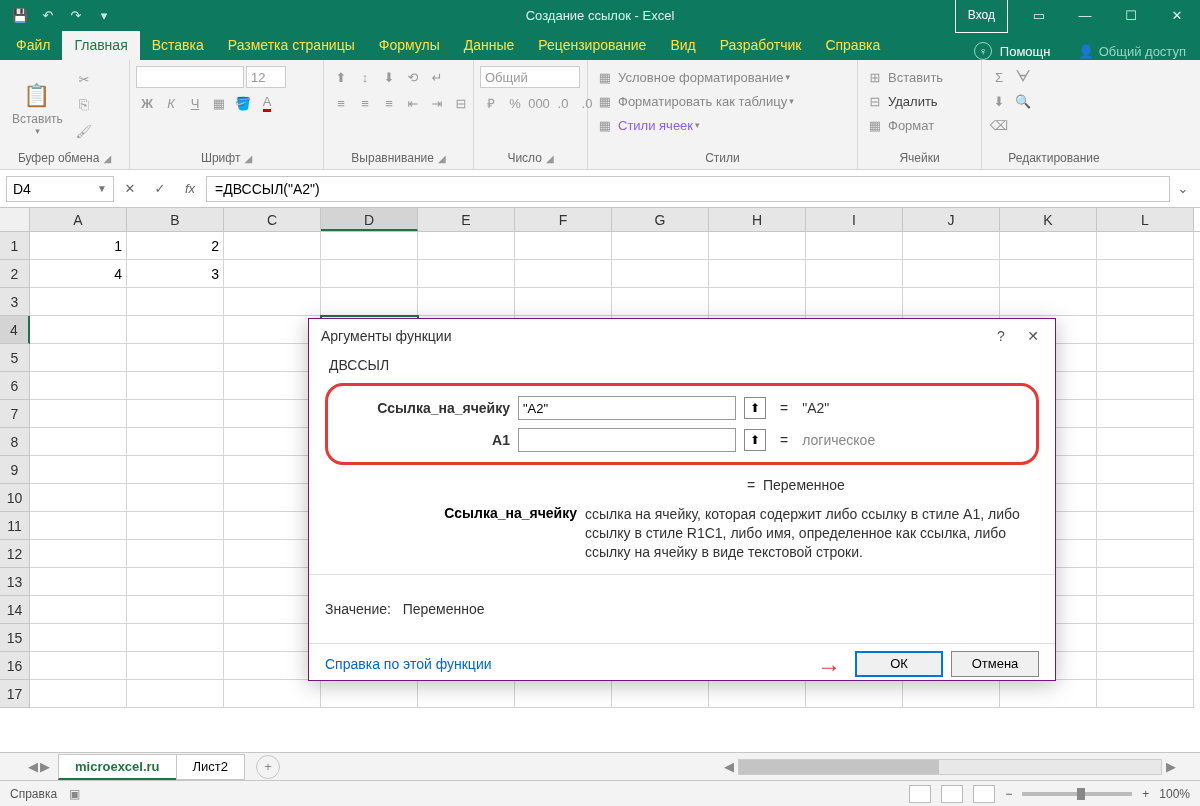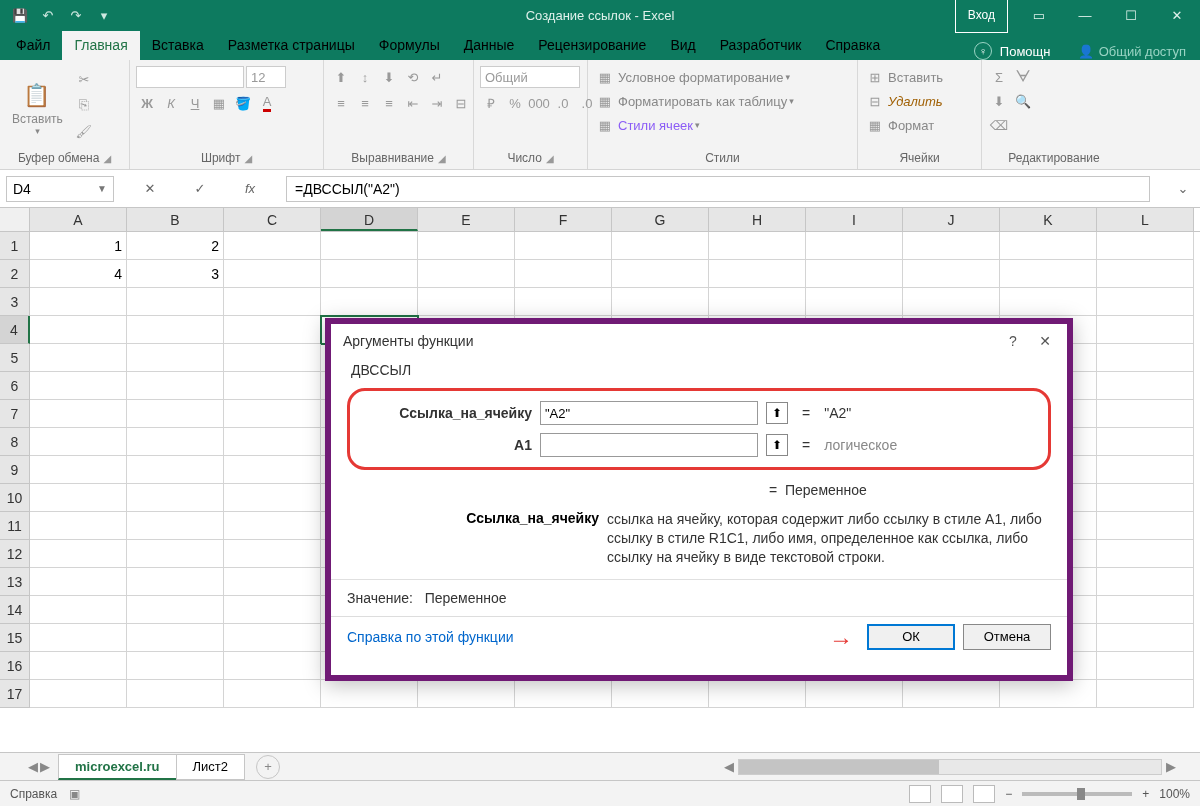"Файл" .tab { color: #000000 -> #fde047 }
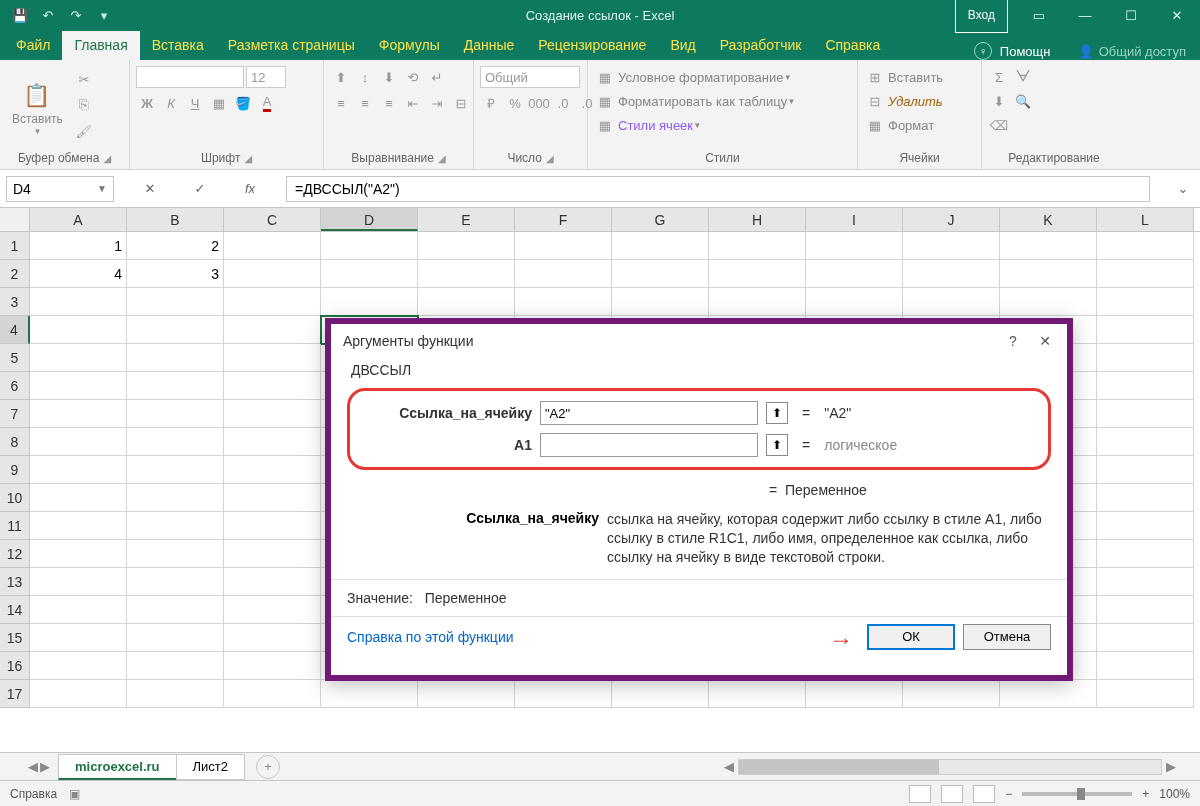"Удалить" span { color: #a16207 -> #404040; font-style: italic -> none }
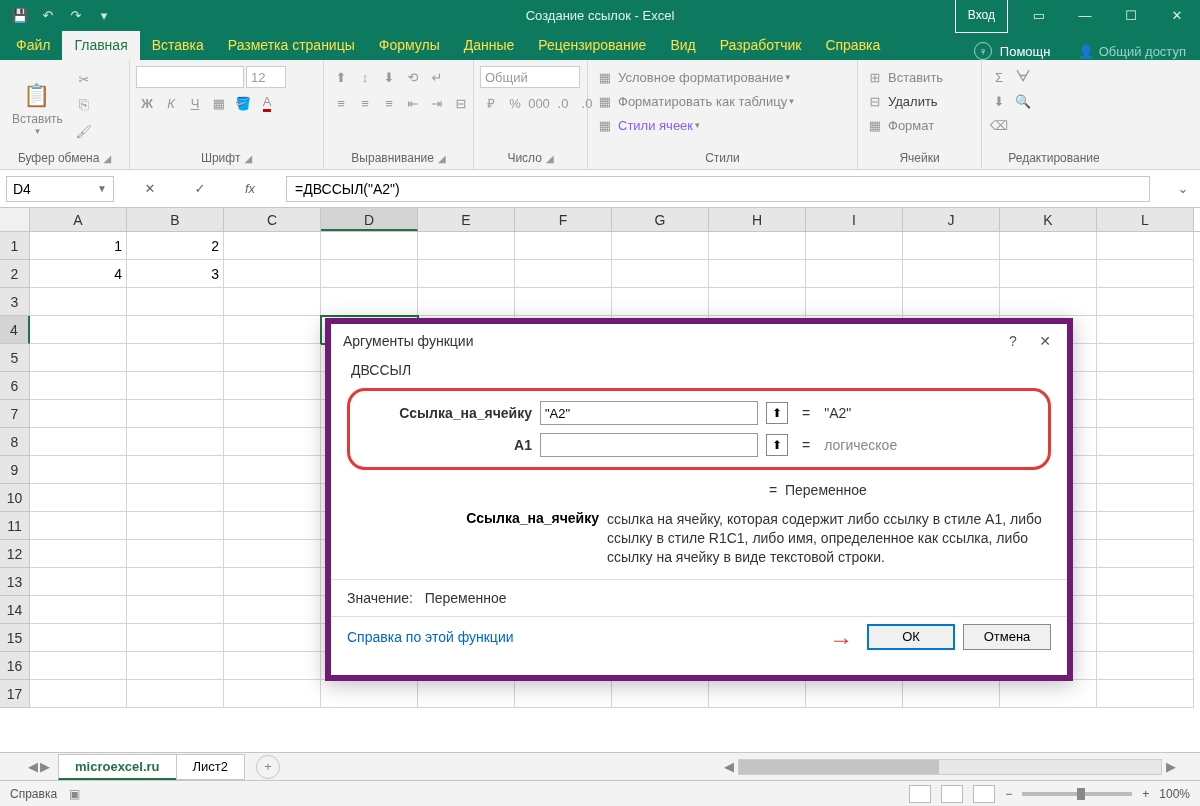"D4" .formula-area { gap: 22px -> 2px }
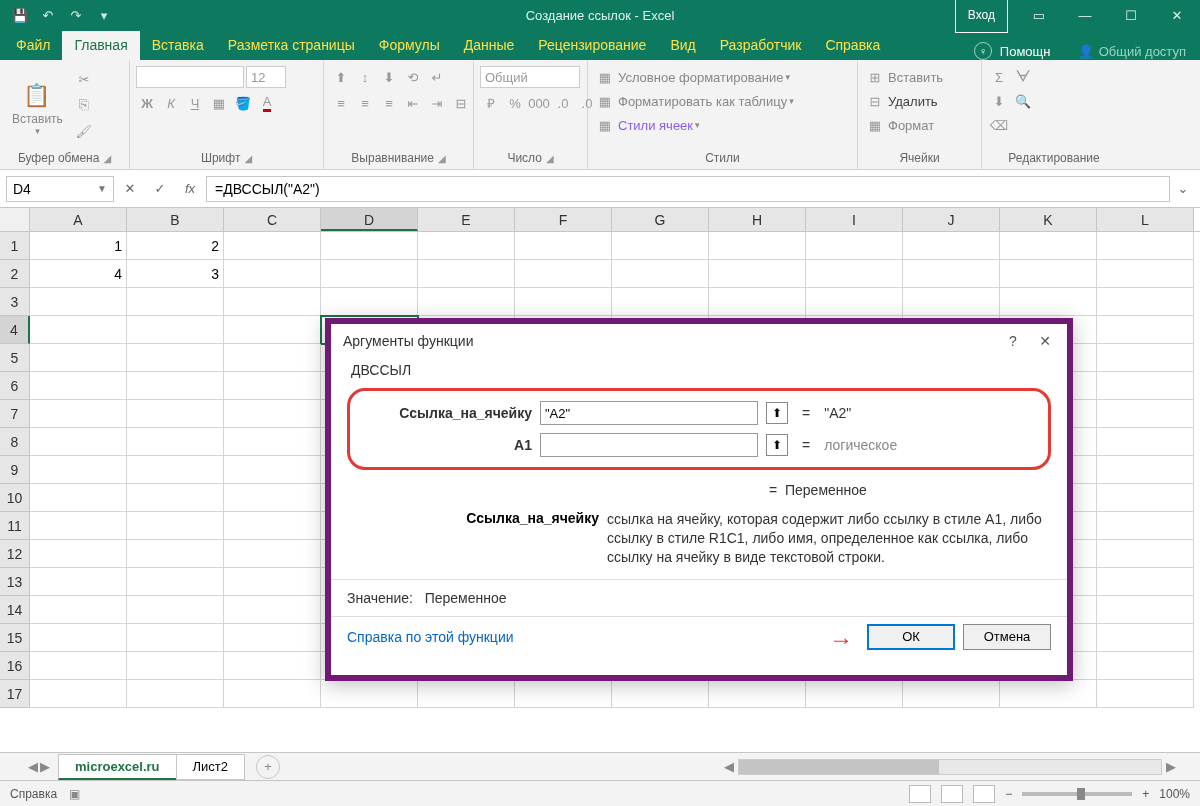"Аргументы функции" .dialog { border: 6px solid #701a75 -> 1px solid #701a75; left: 325px -> 308px }
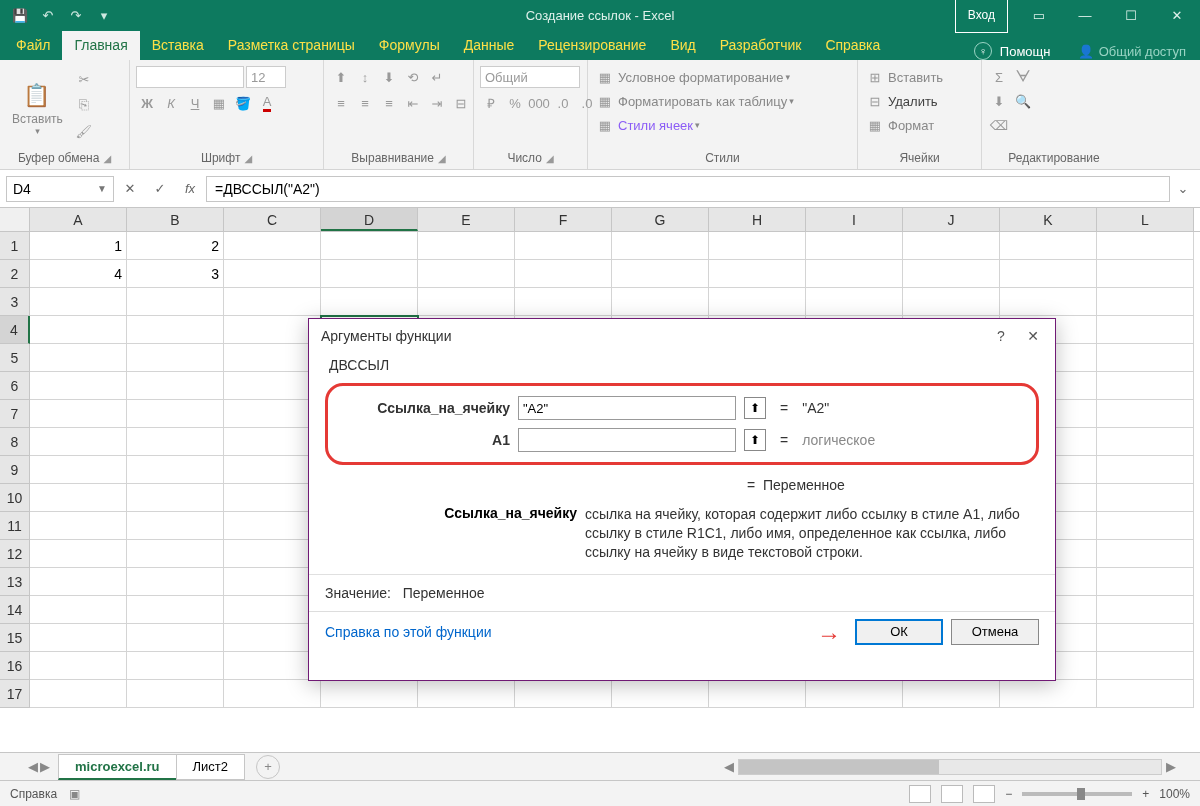"Значение: Переменное" .dlg-footer { padding: 10px 16px -> 26px 16px }
